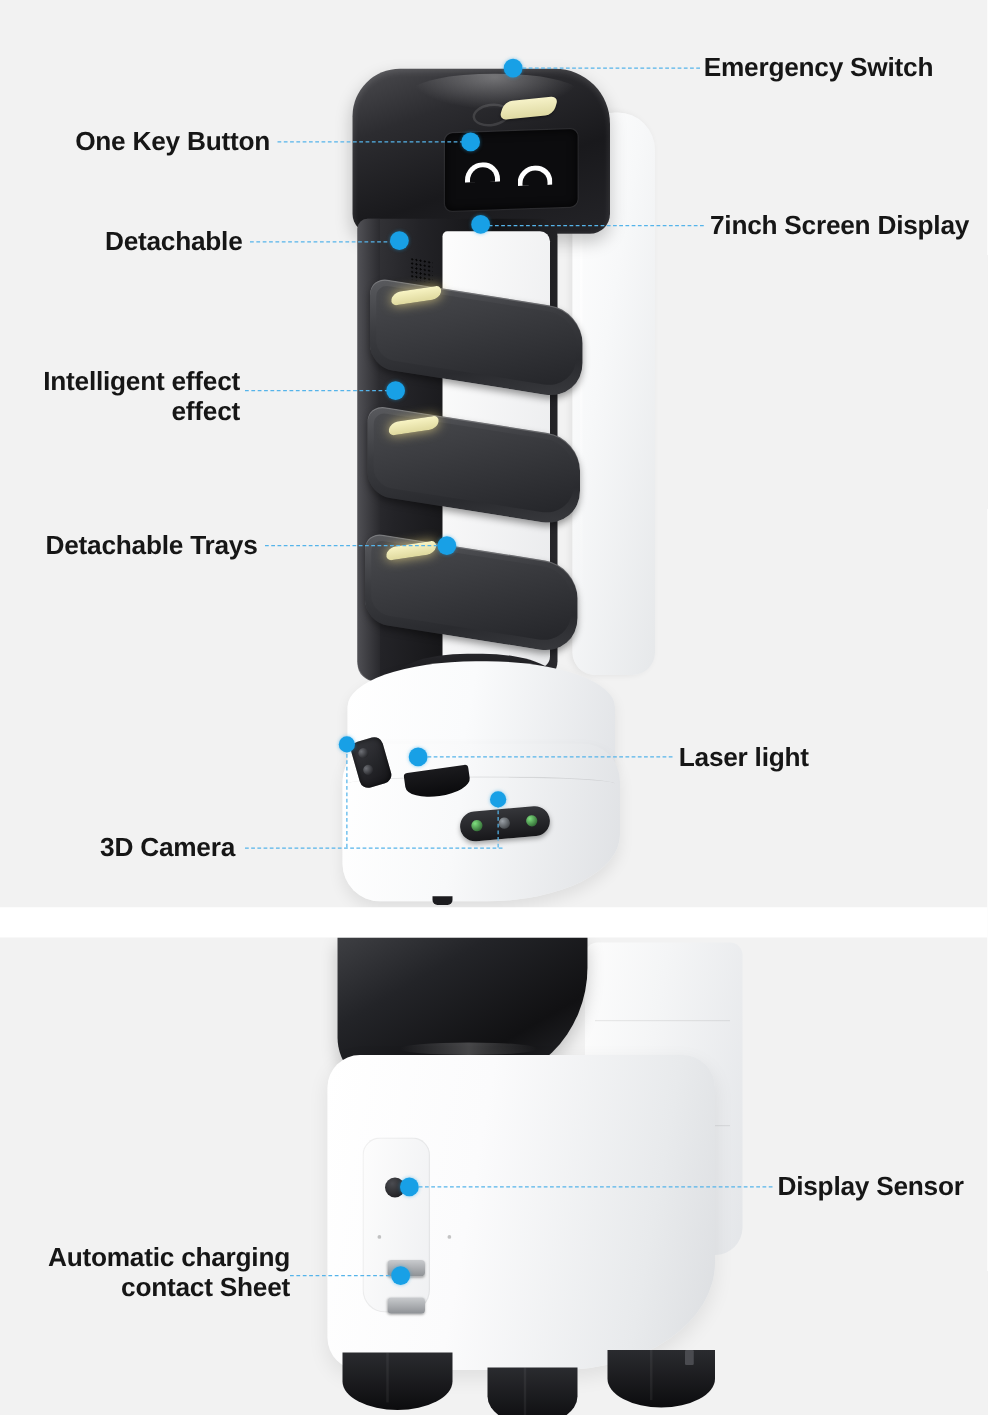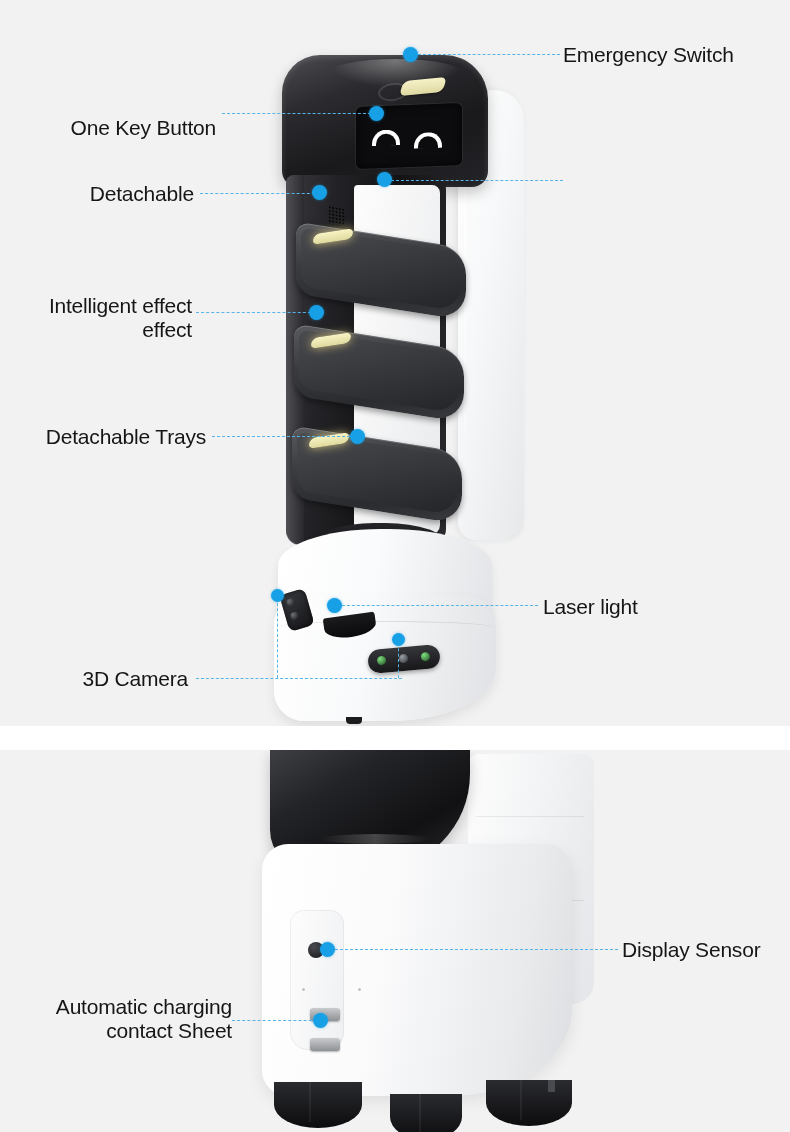"Emergency Switch" .label { font-weight: none -> bold }
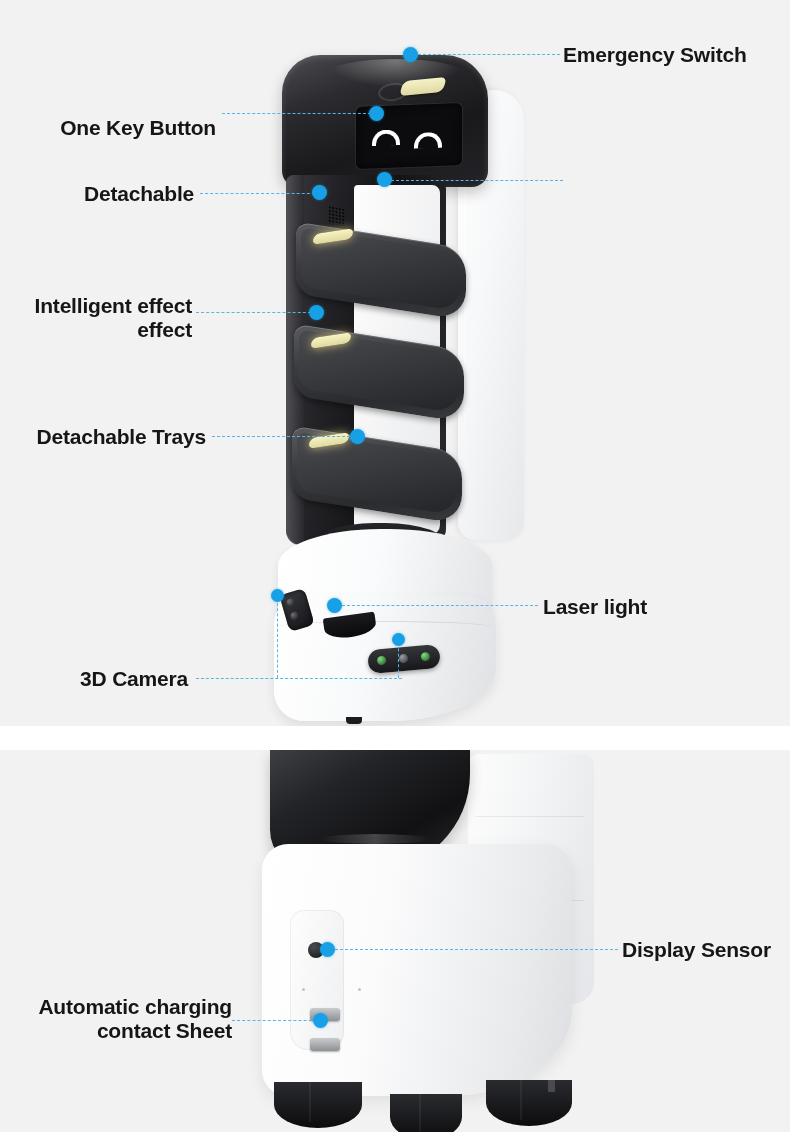"One Key Button" div.label { top: 116px -> 102px }
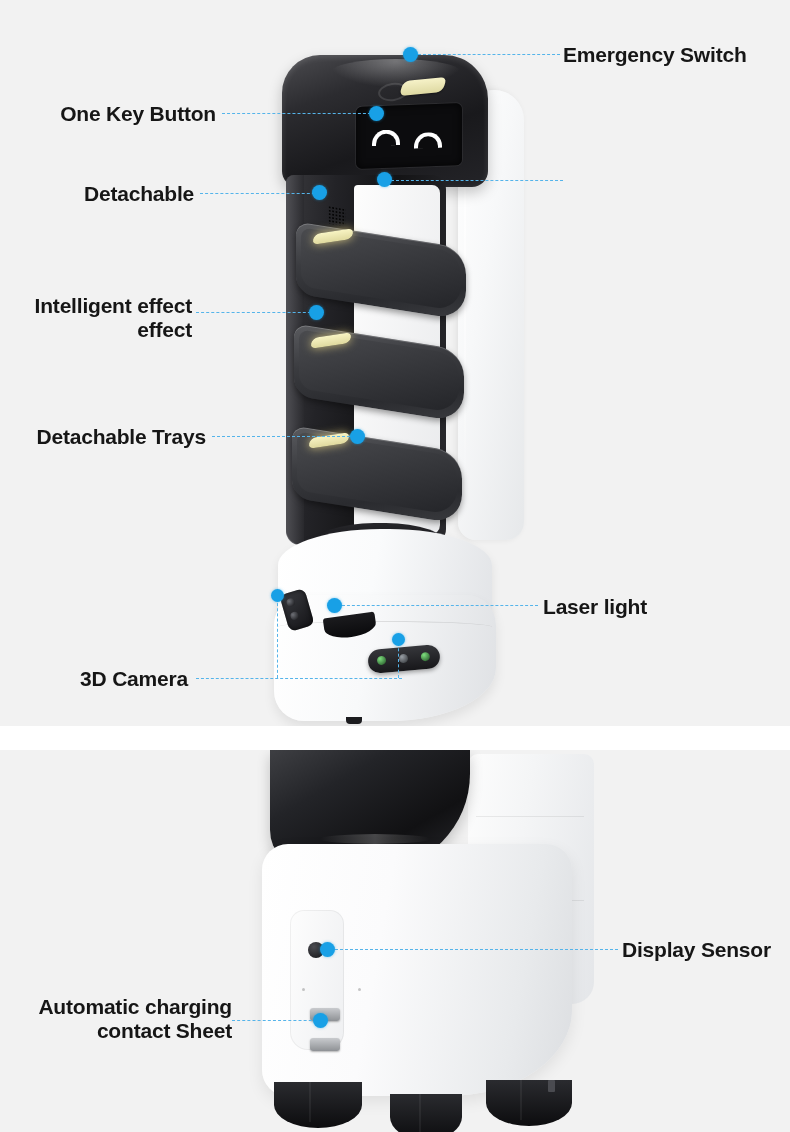"7inch Screen Display" div.label { html: none -> <div>7inch Screen Display</div> }
